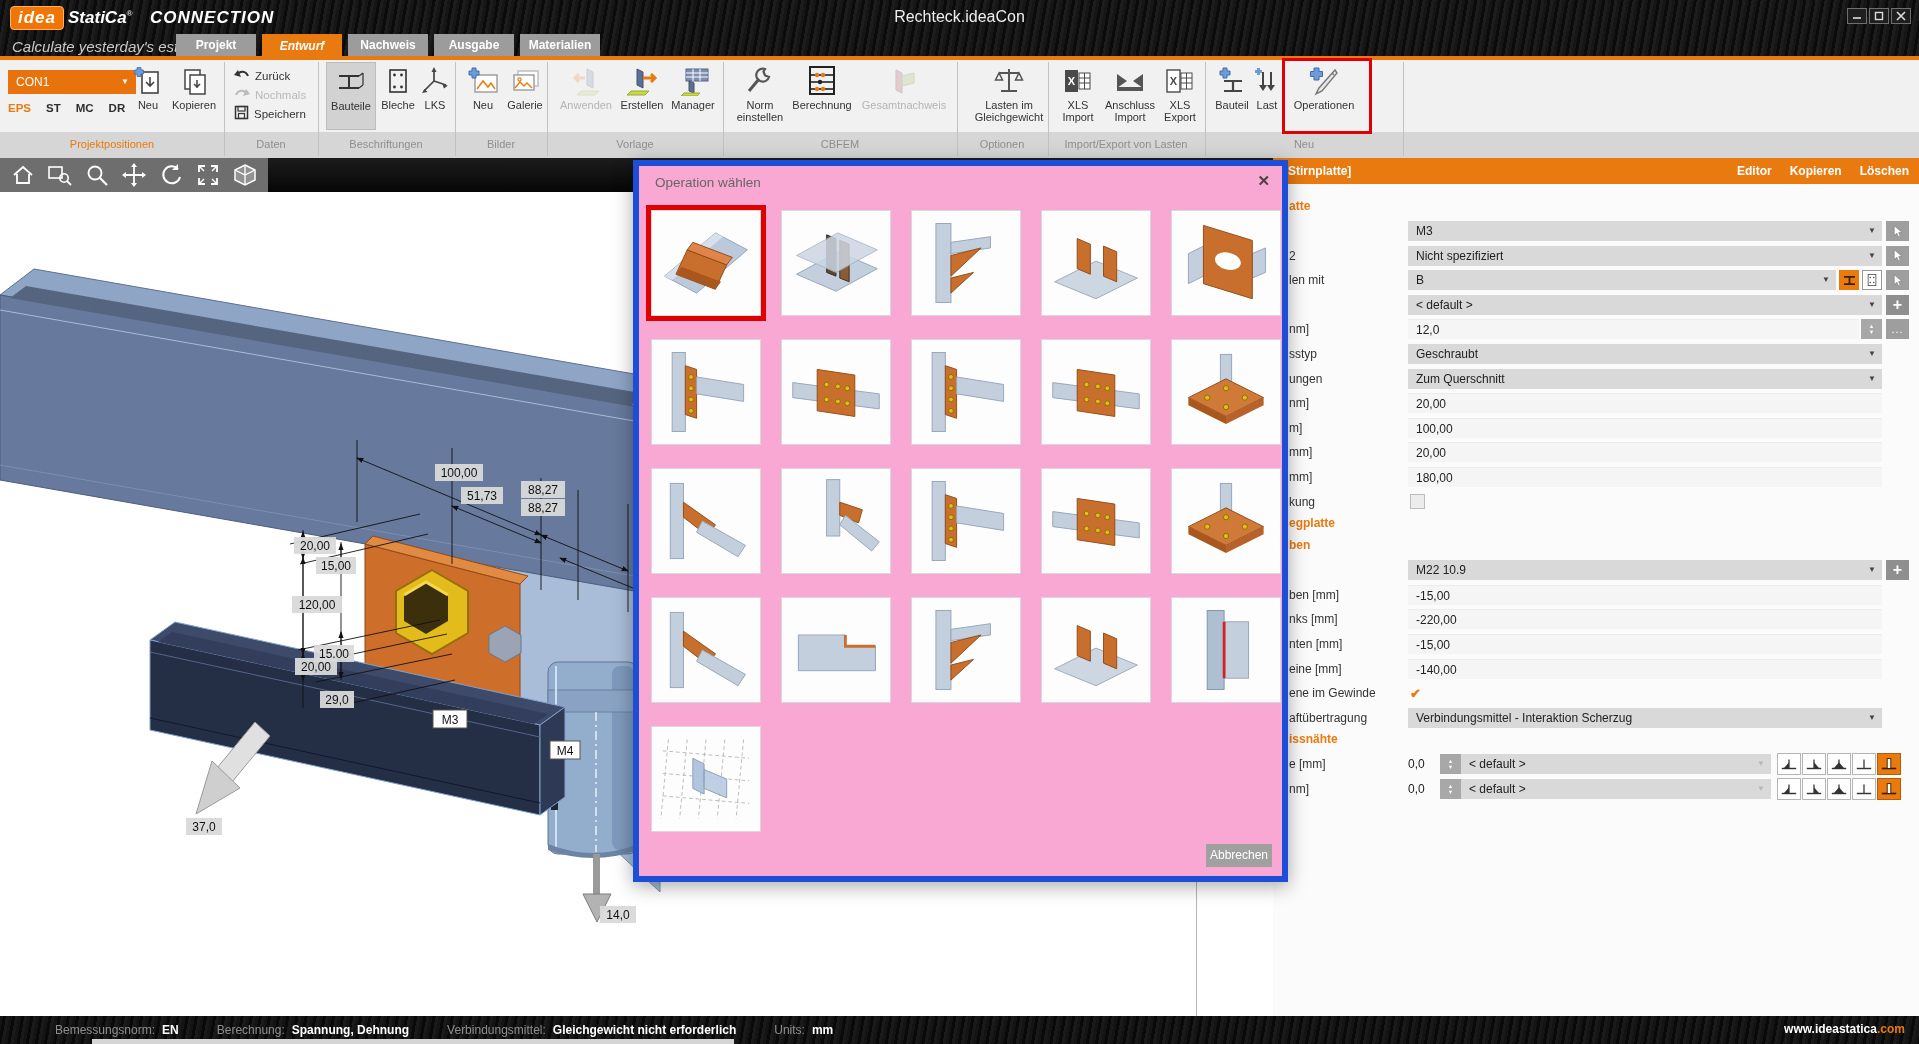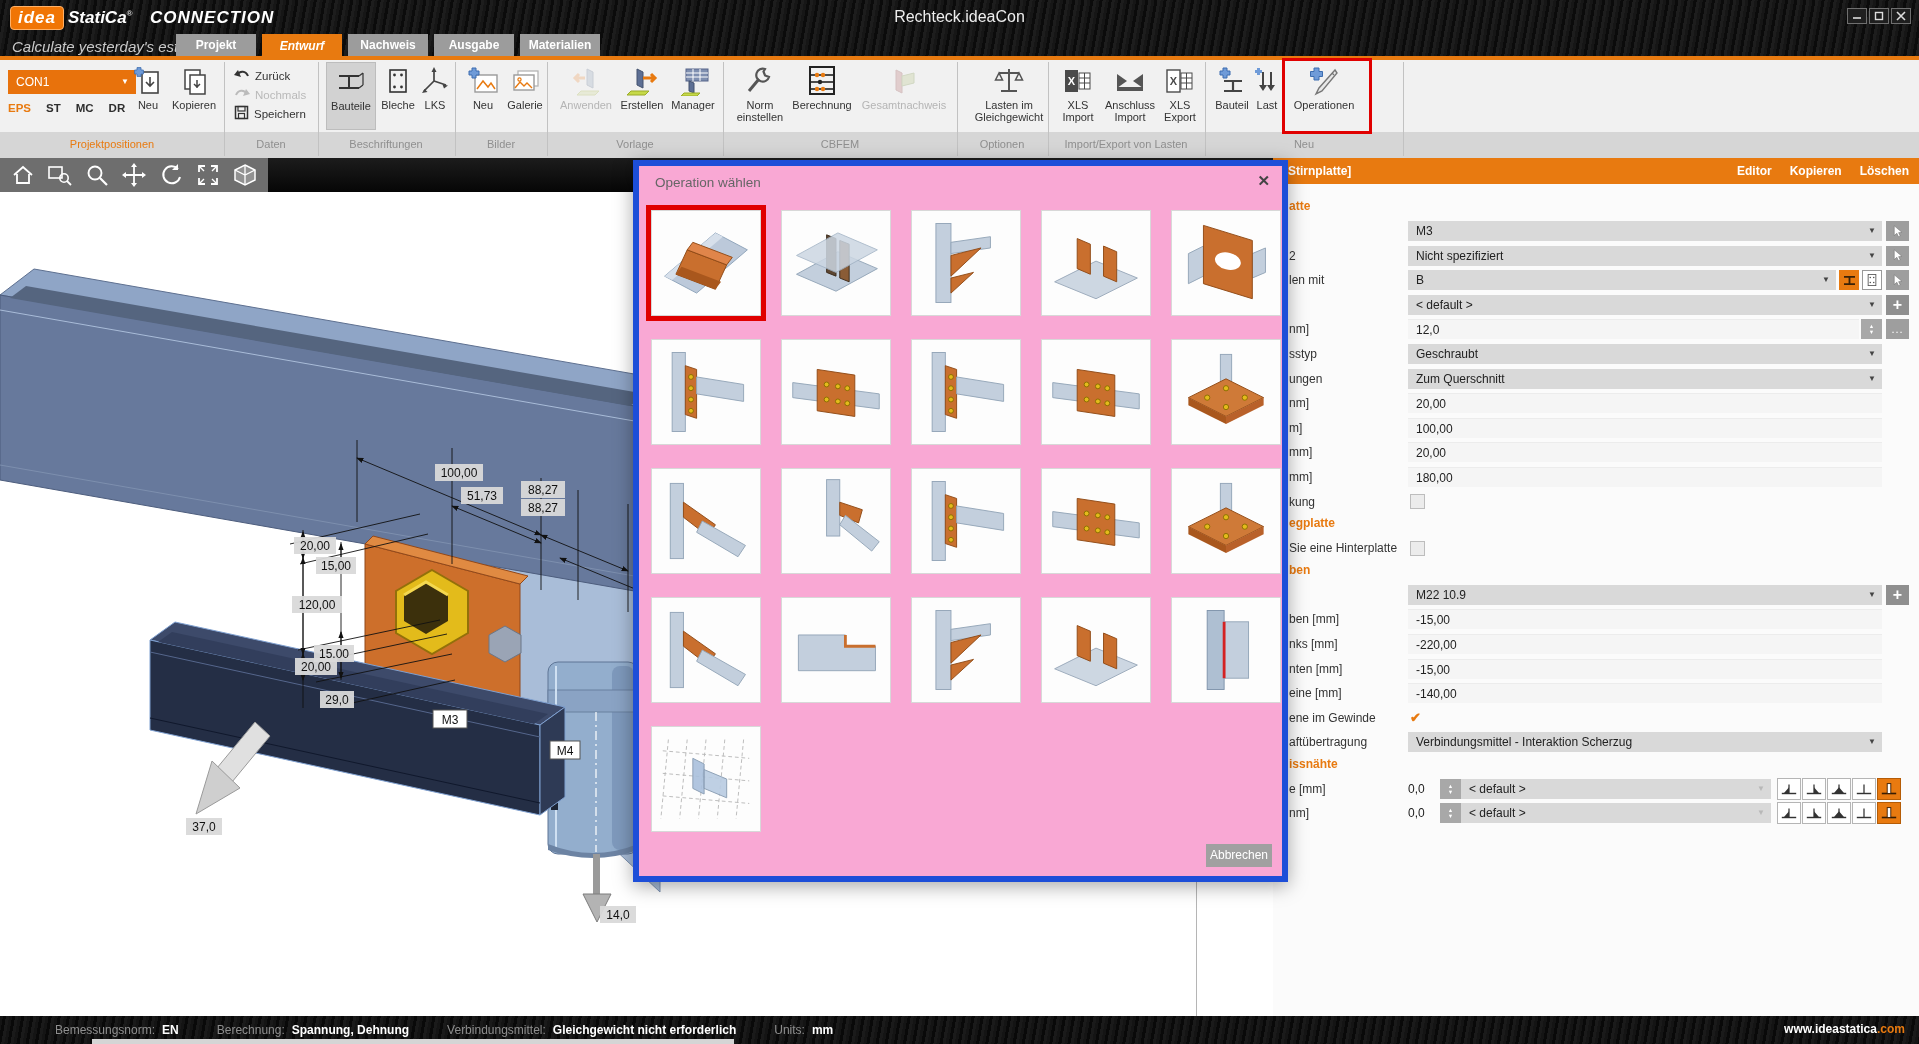"Sie eine Hinterplatte" div.prow { html: <div> <div>Sie eine Hinterplatte</div> <div></div> </div> -> none }
